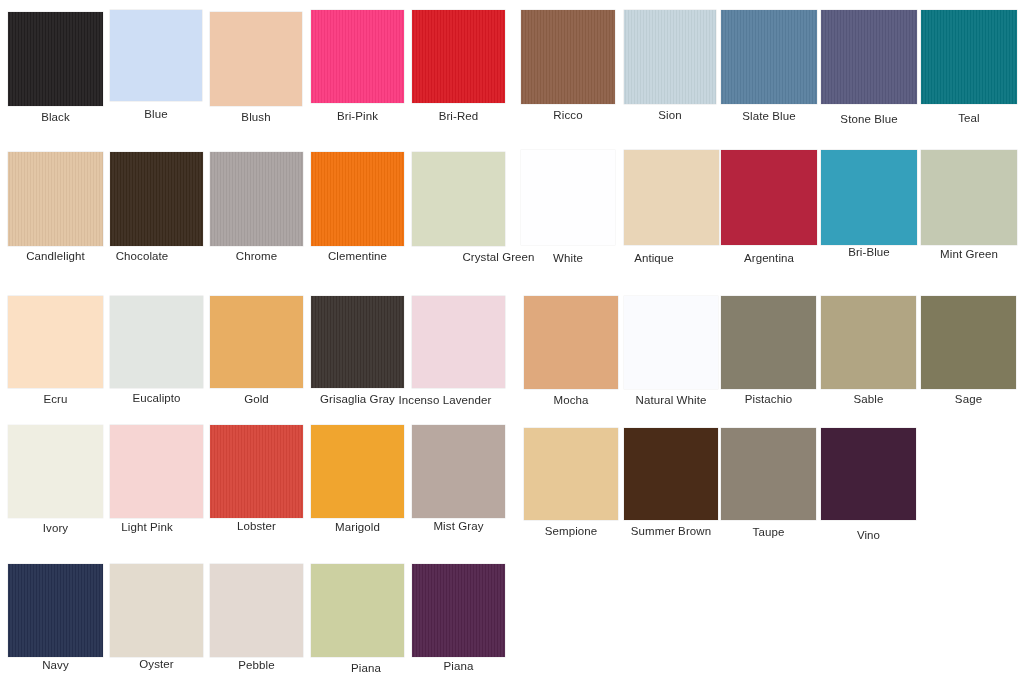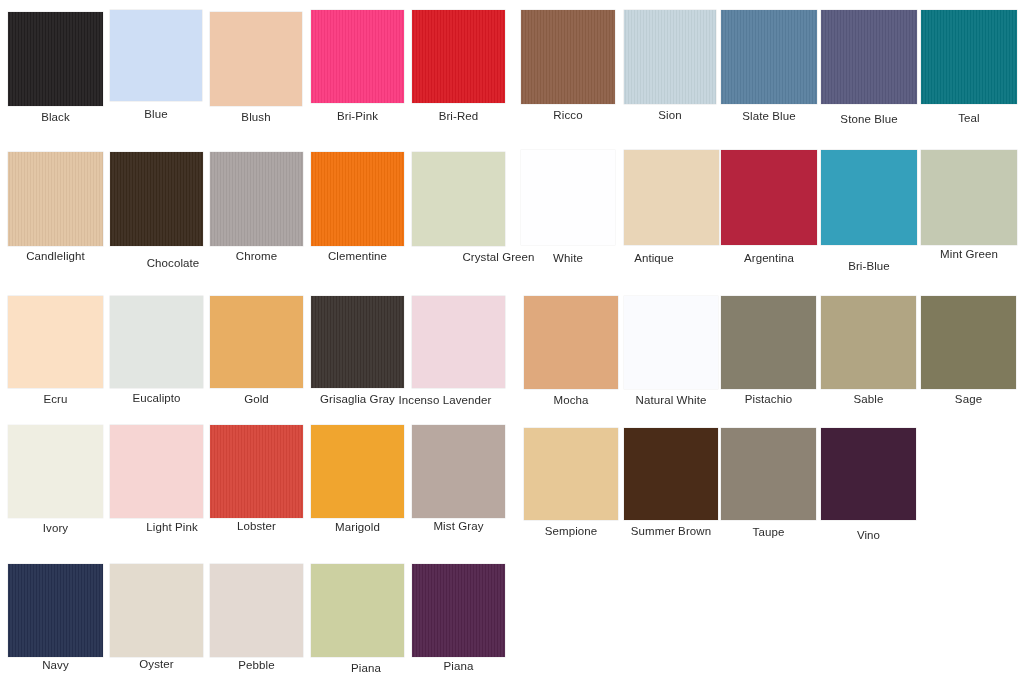"Chocolate" div.swatch-label { left: 173px -> 142px; margin-top: 7px -> none }
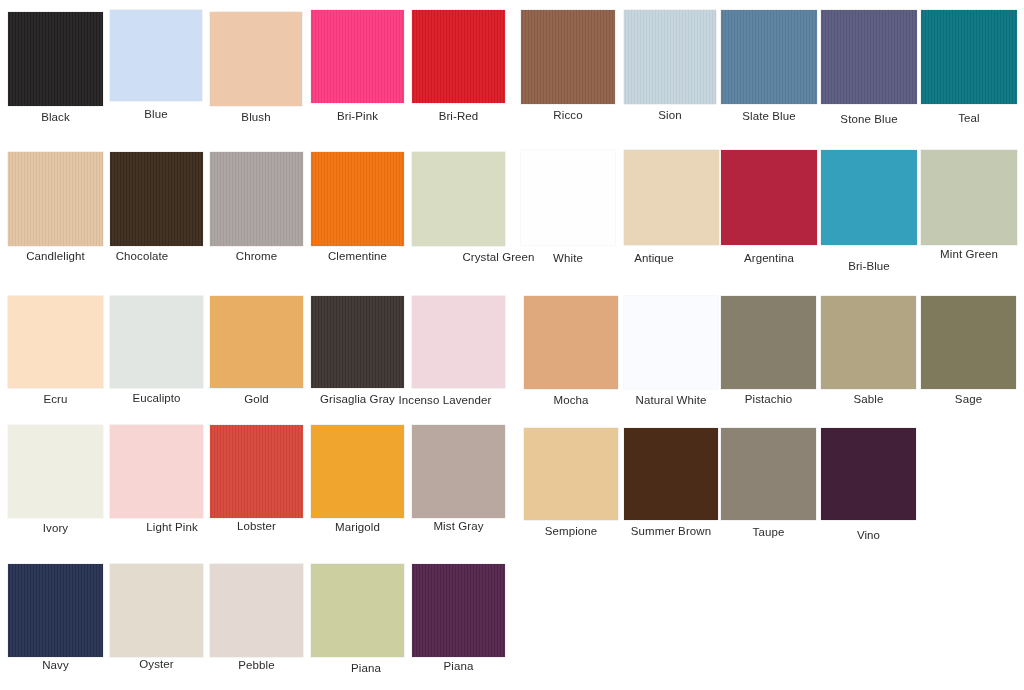"Bri-Blue" div.swatch-label { top: 260px -> 246px }
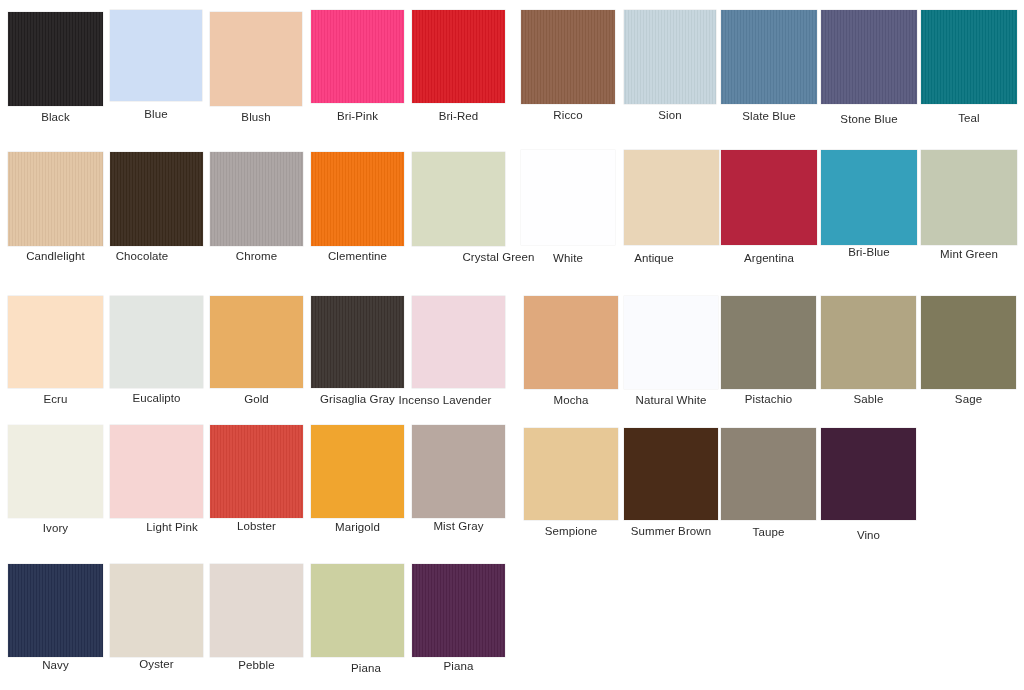"Light Pink" div.swatch-label { left: 172px -> 147px }
